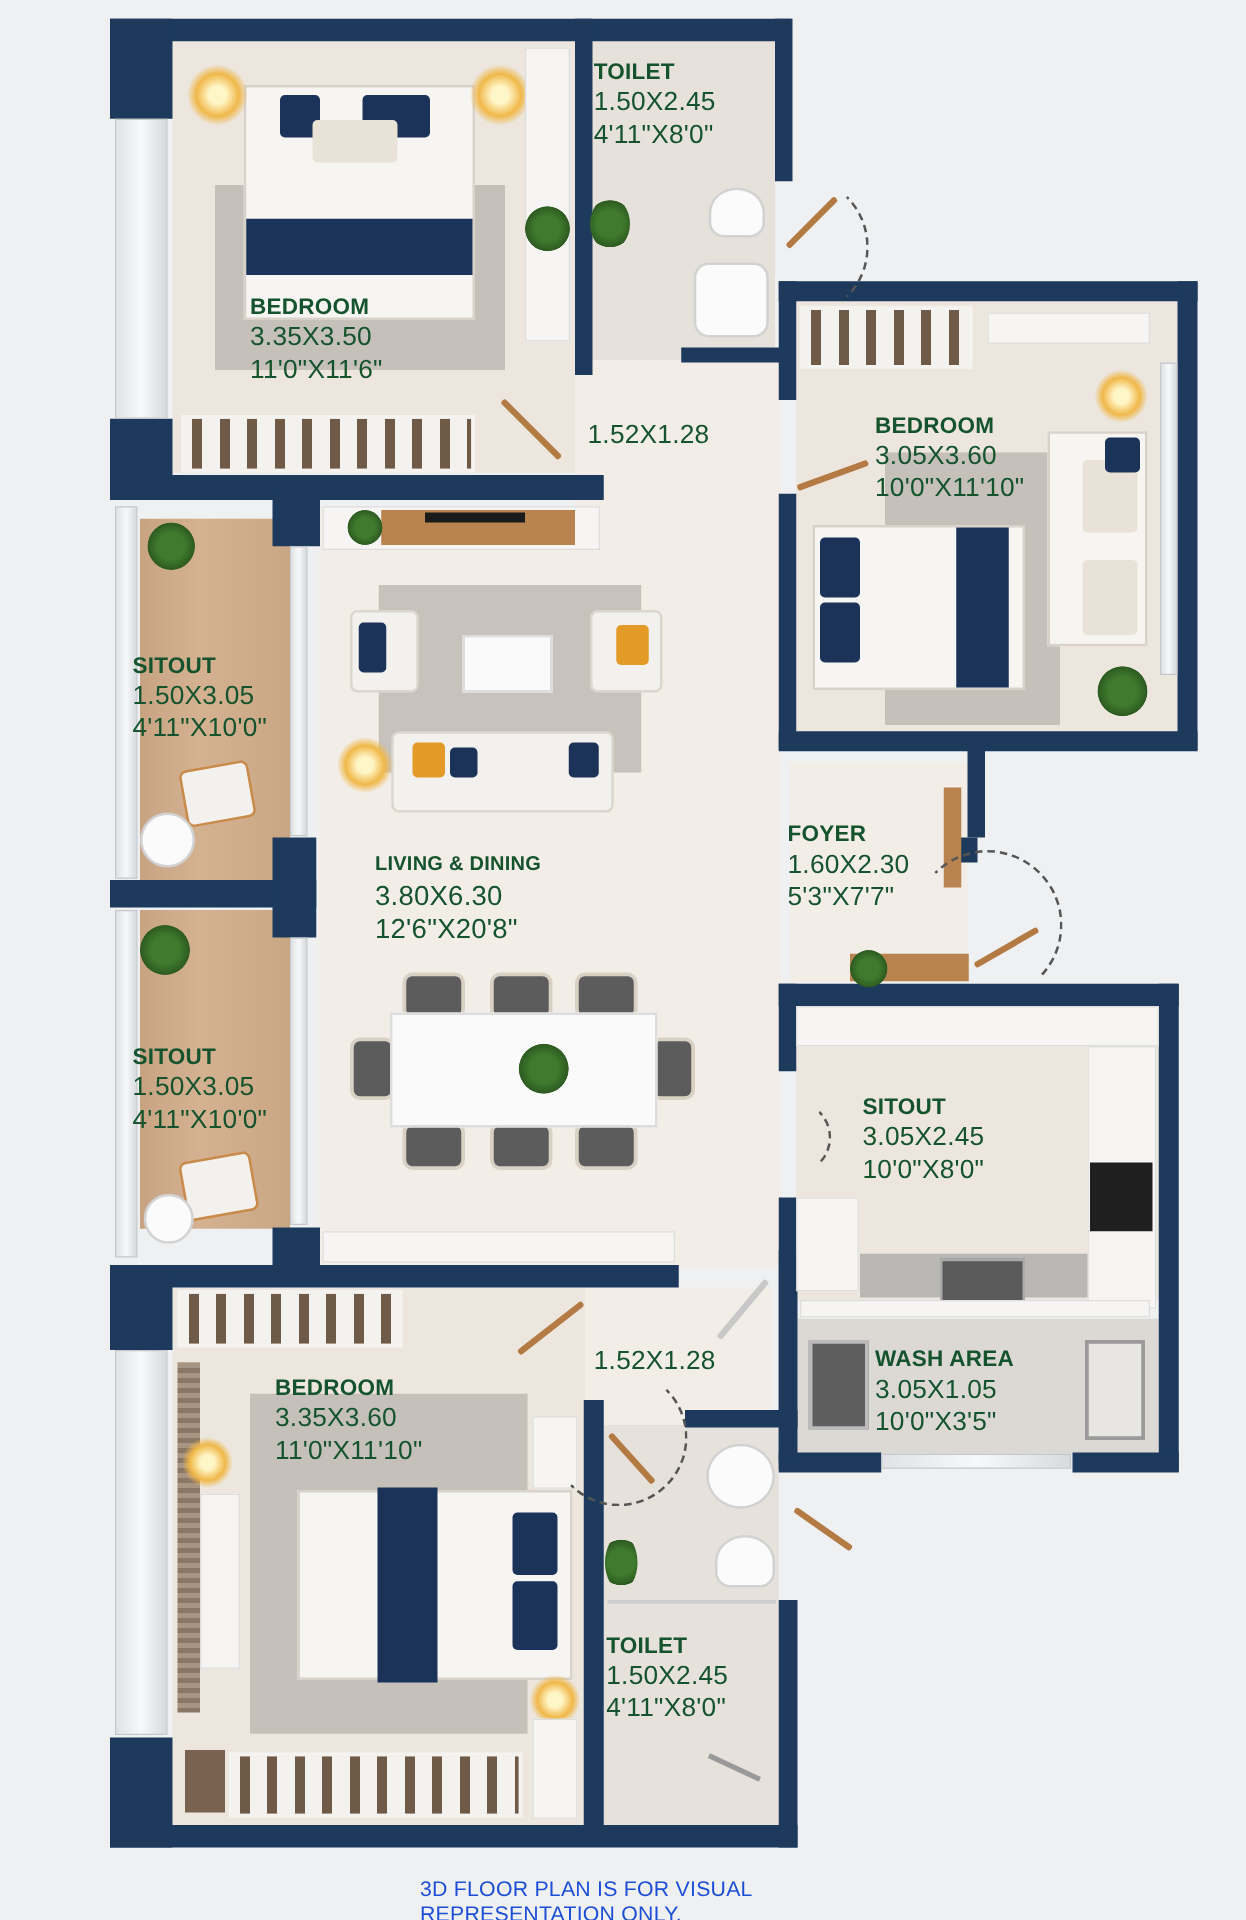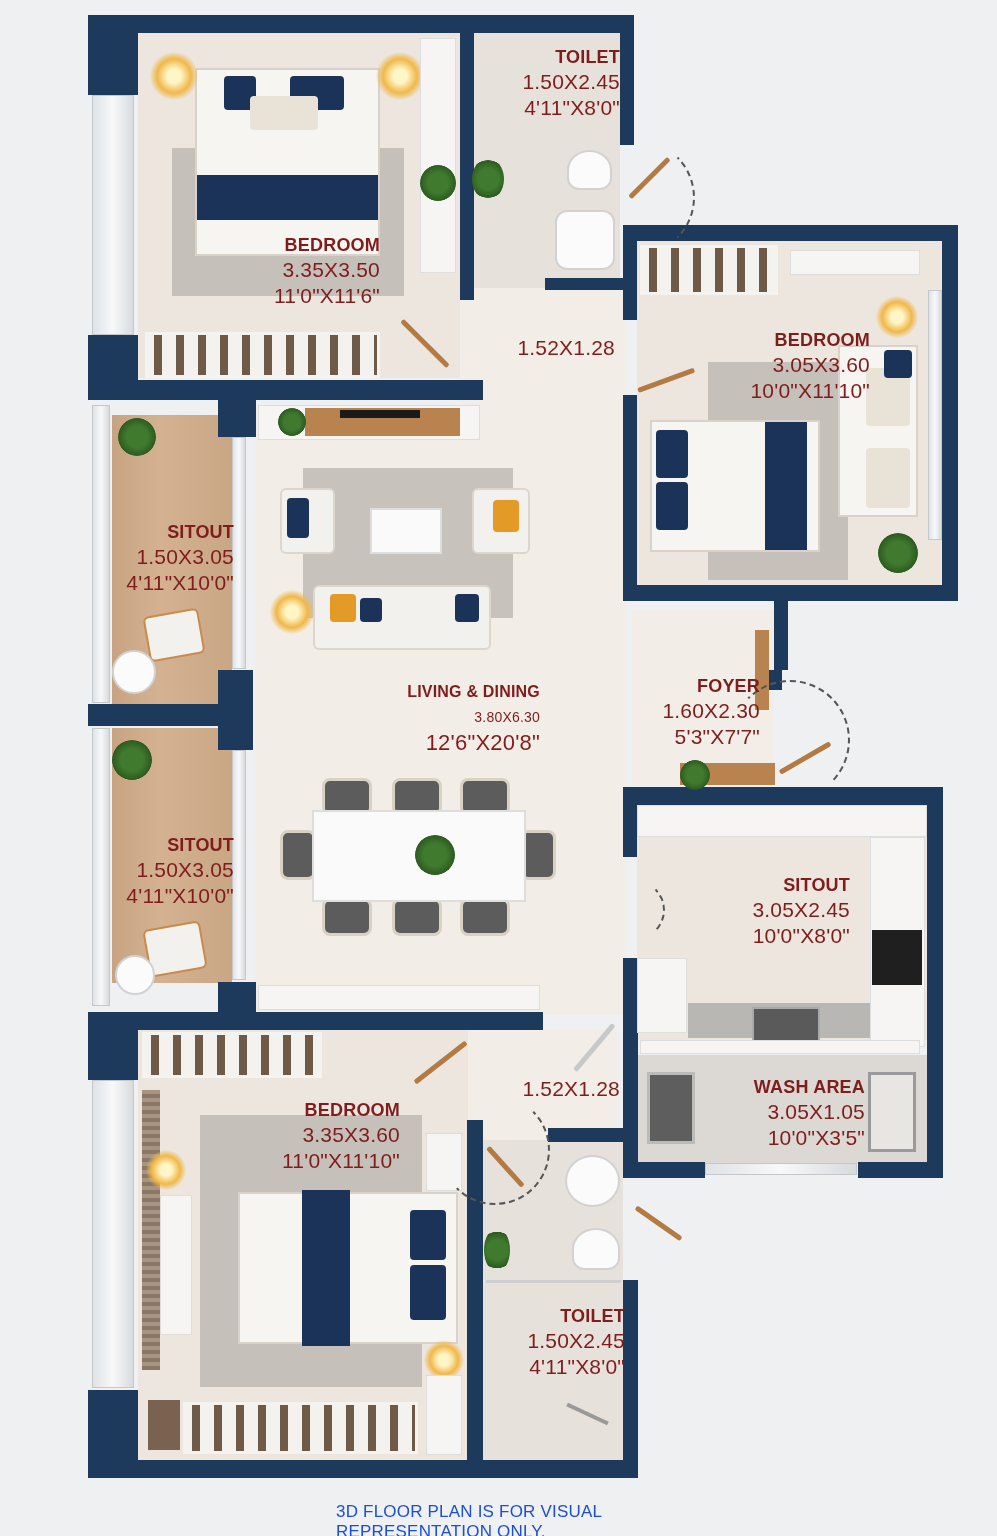"TOILET" .label { color: #7f1d1d -> #14532d; text-align: right -> left }
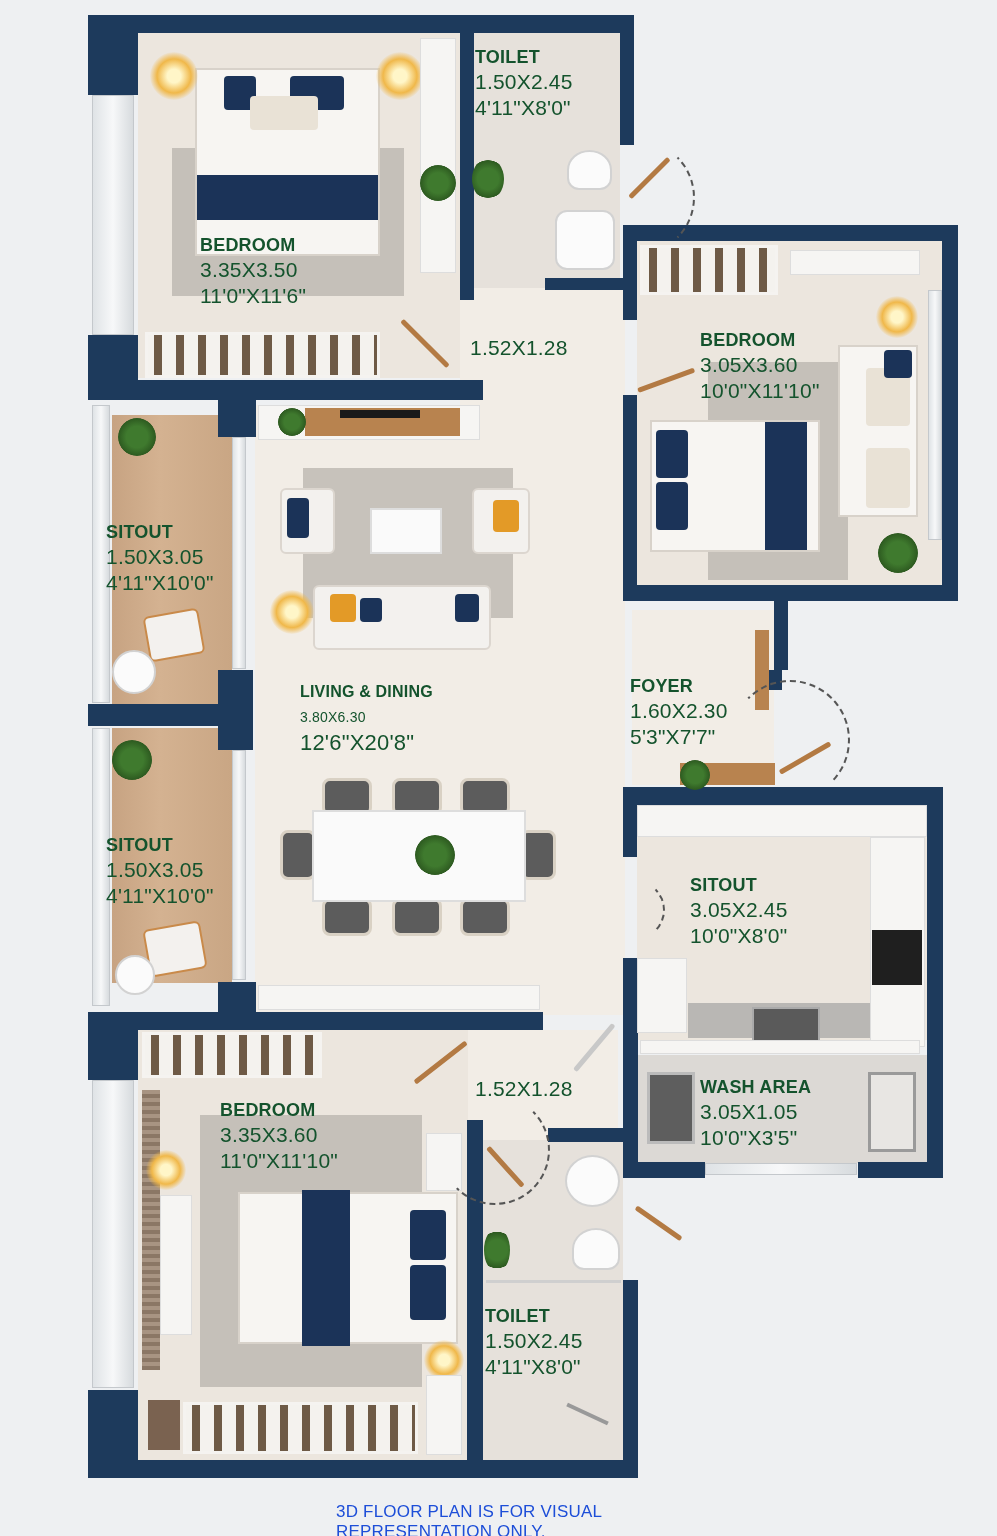"FOYER" div.abs { top: 674px -> 655px }
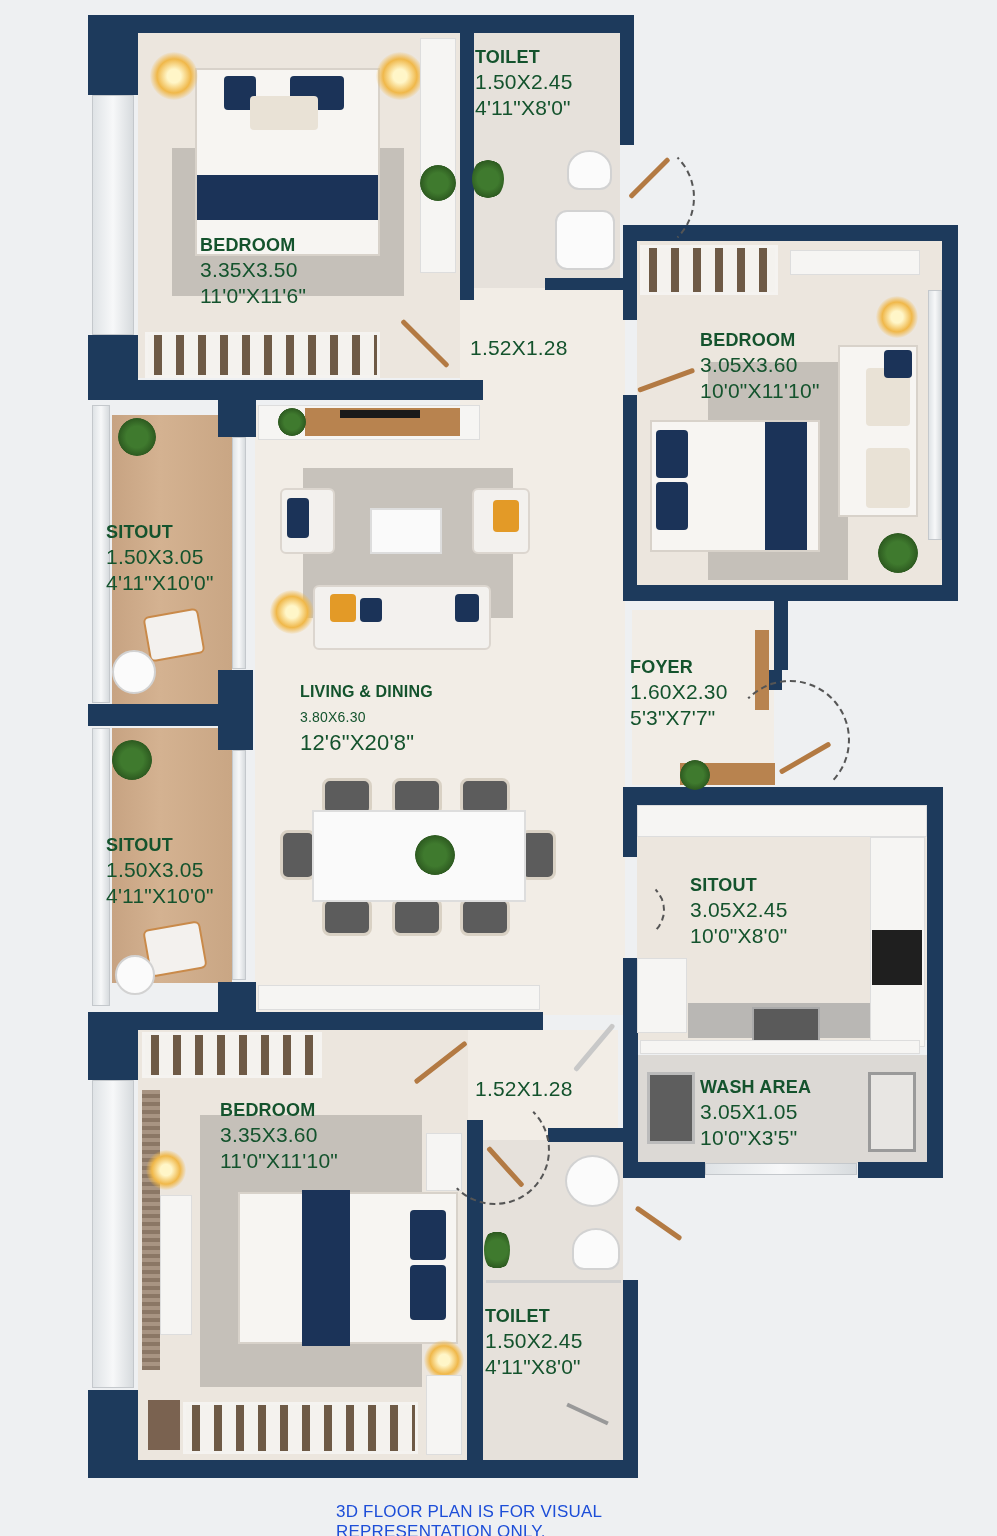"3.80X6.30" span.dim { font-size: 14px -> 22px }
